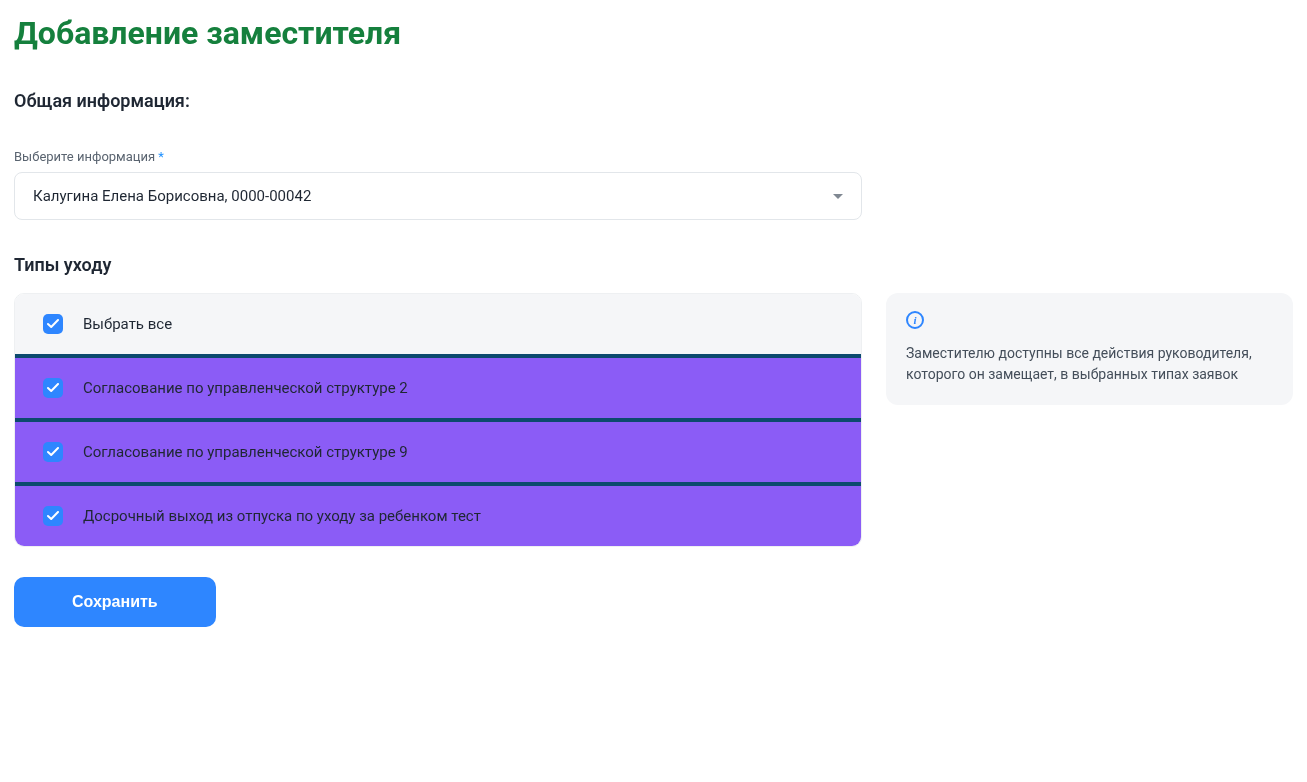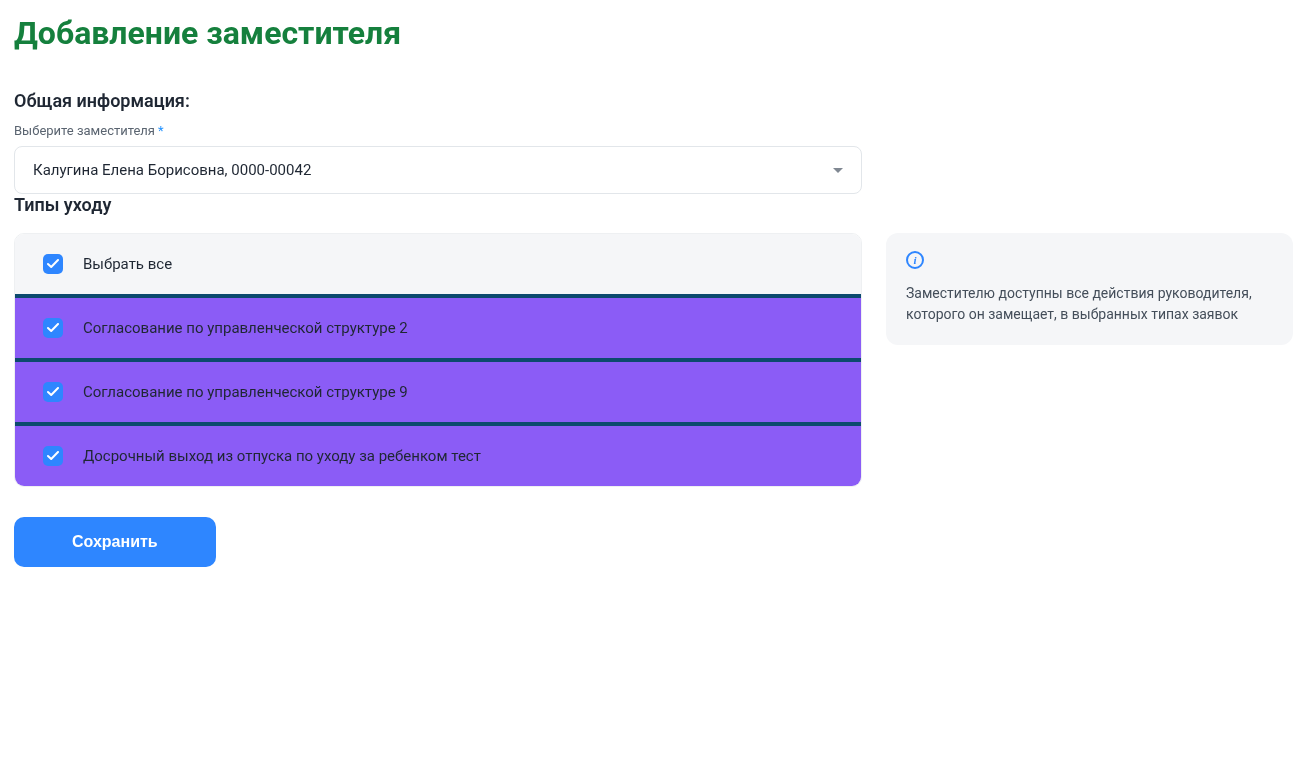"Общая информация:" .section-title { margin-bottom: 12px -> 38px }
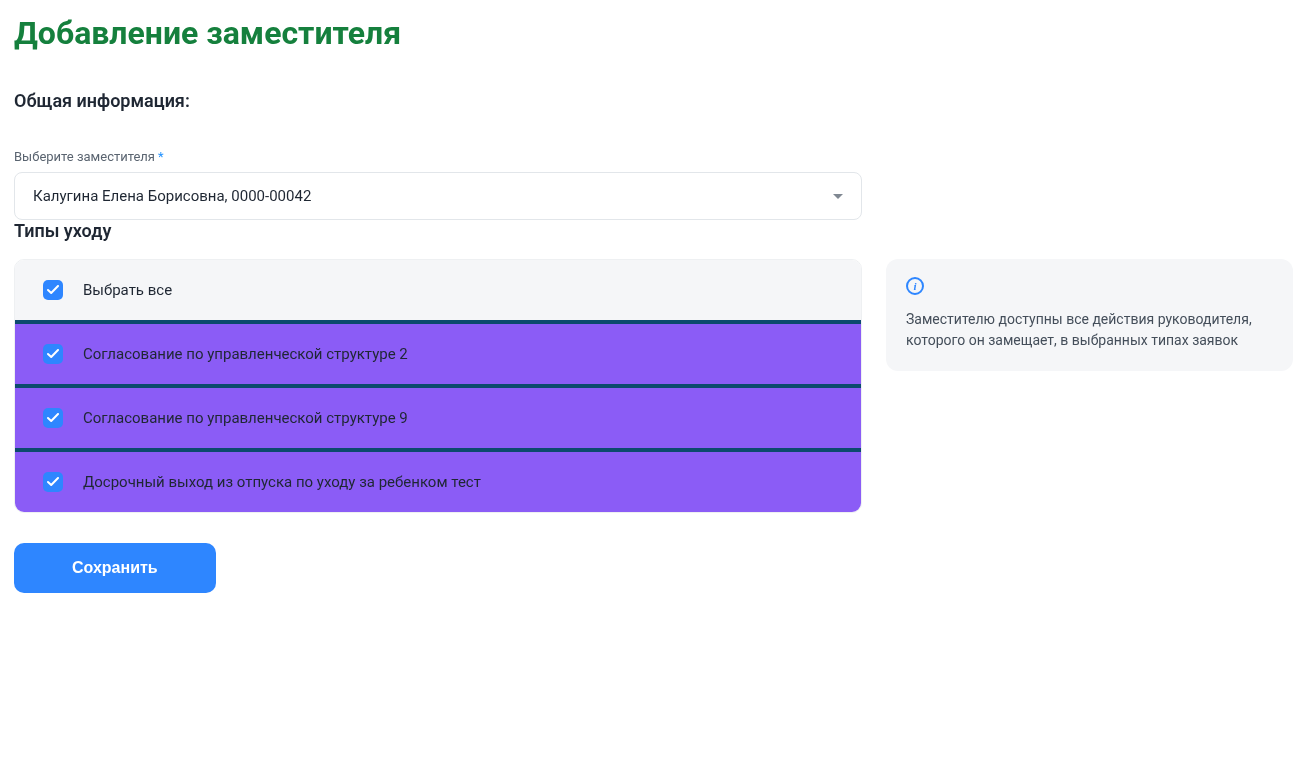"Выберите заместителя" span { text: заместителя -> информация }
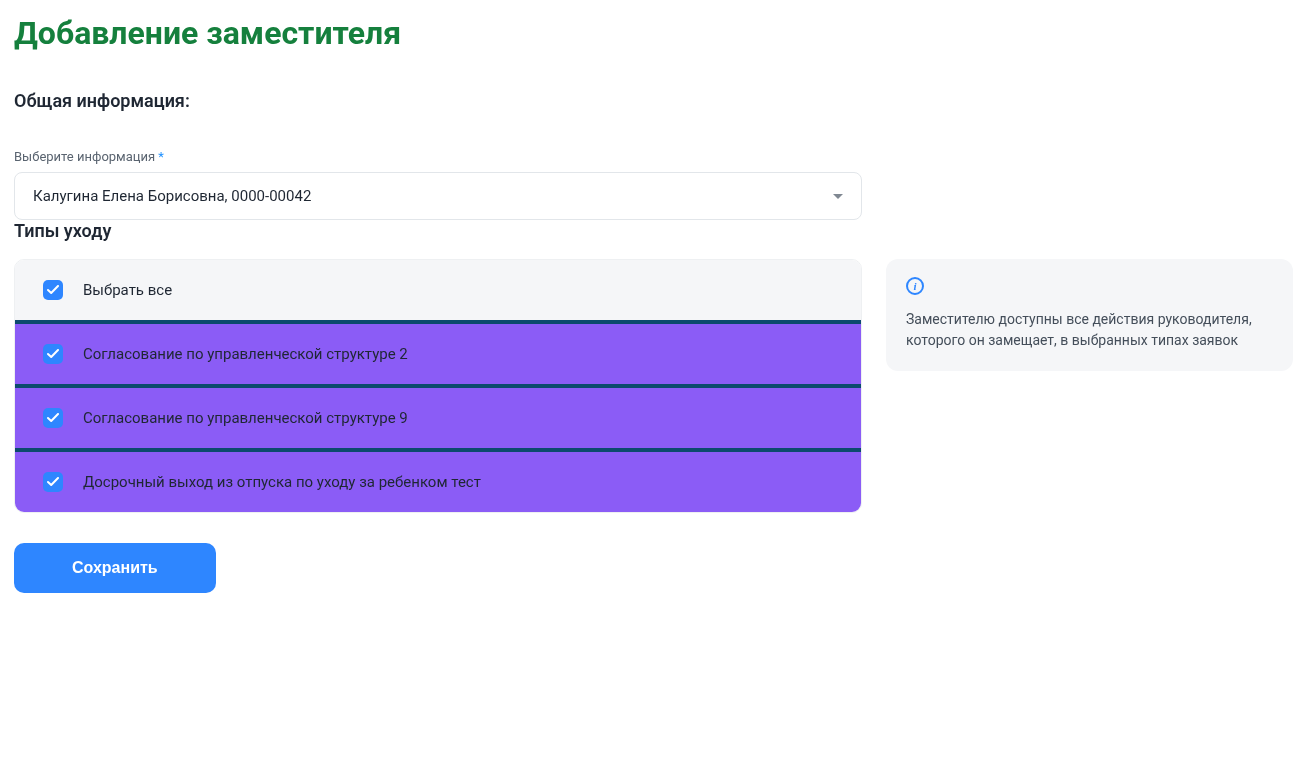"Калугина Елена Борисовна, 0000-00042" .select { margin-bottom: none -> 34px }
